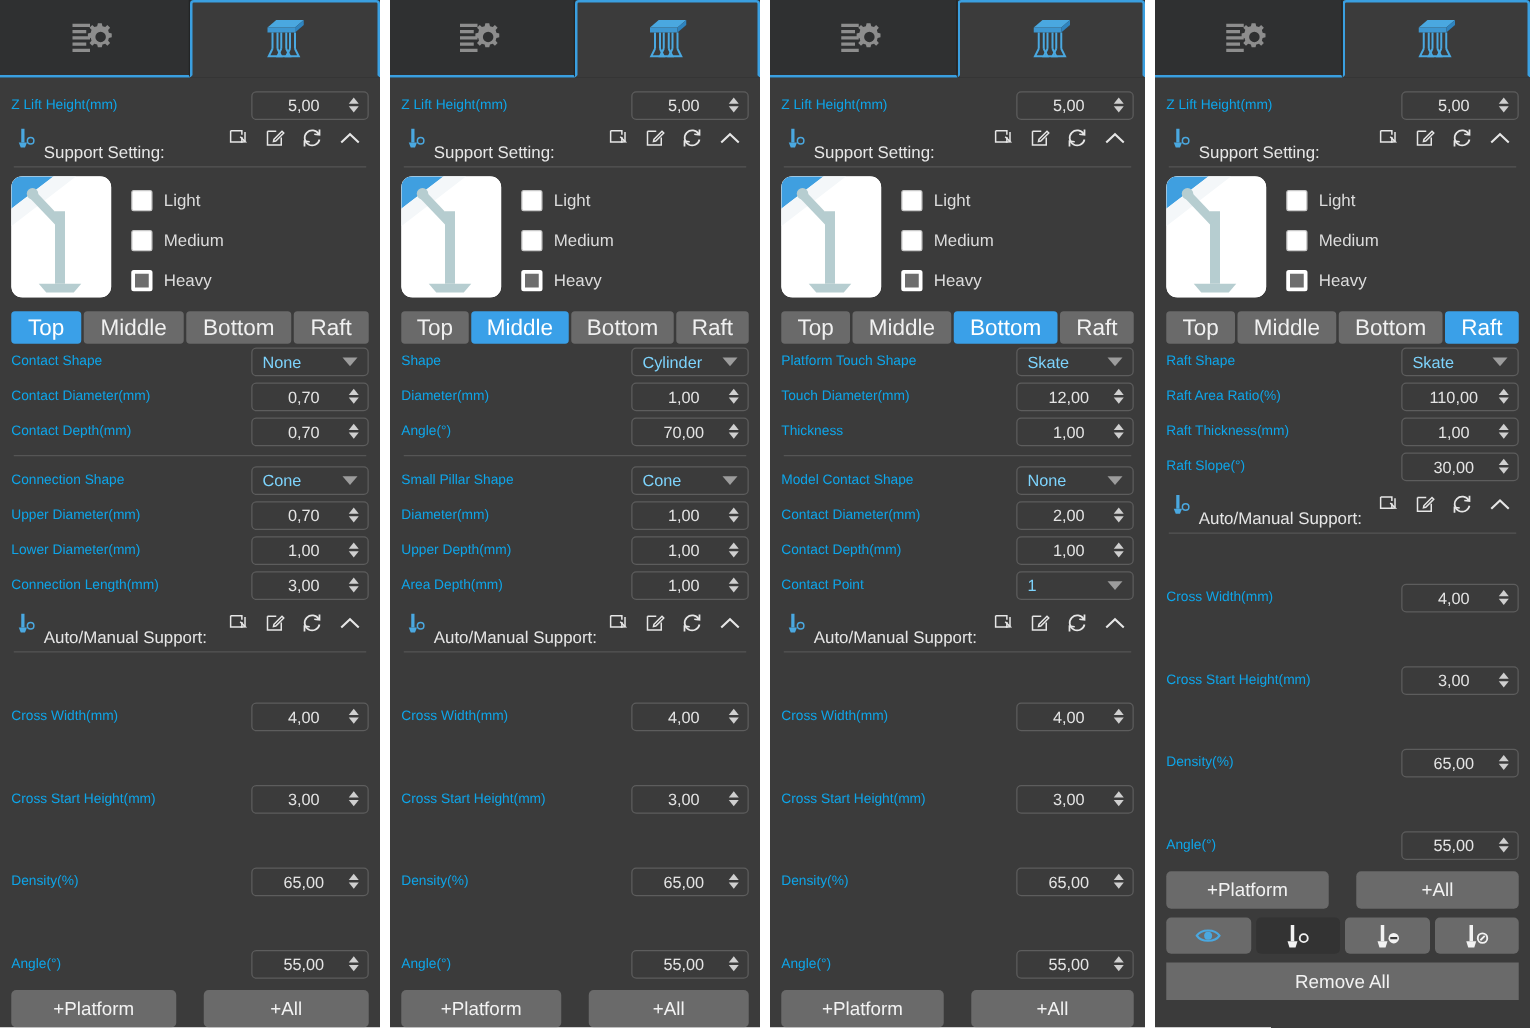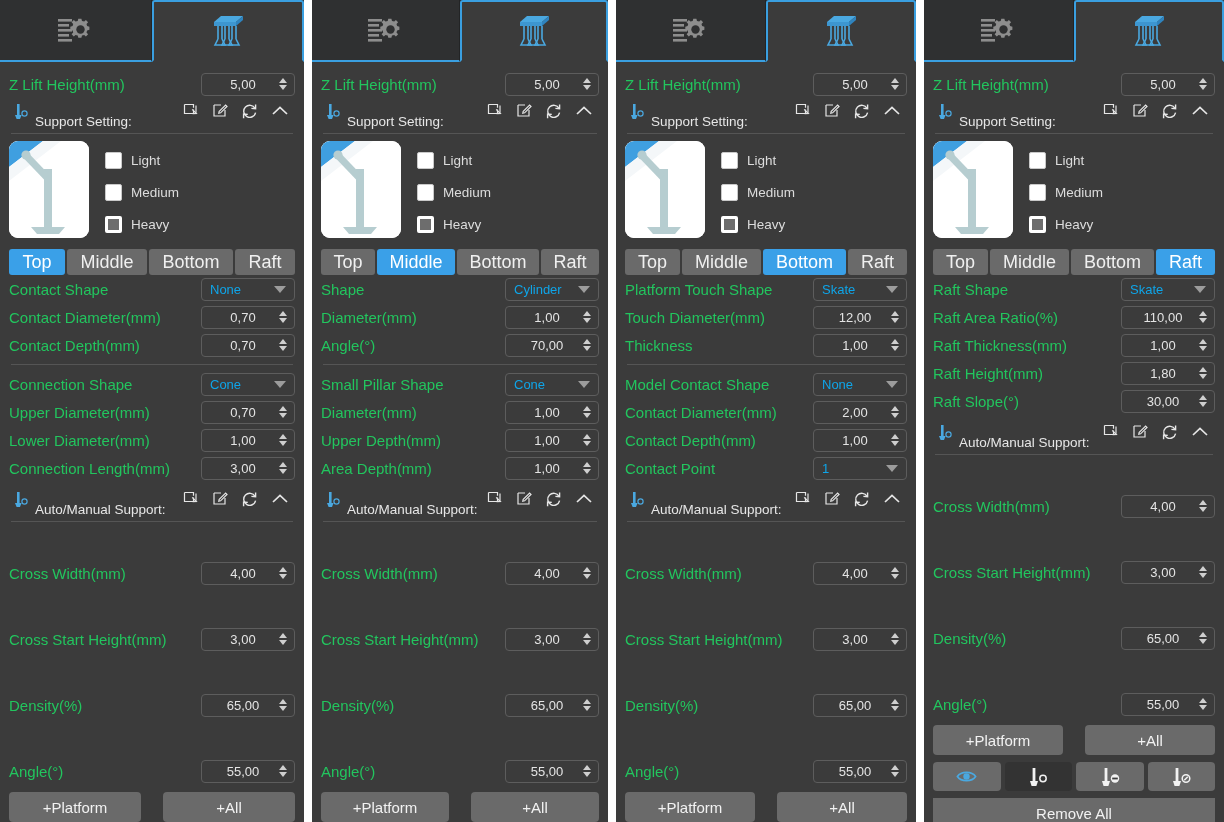"Z Lift Height(mm)" .label { color: #22c55e -> #0ea5e9; font-size: 15px -> 11px }
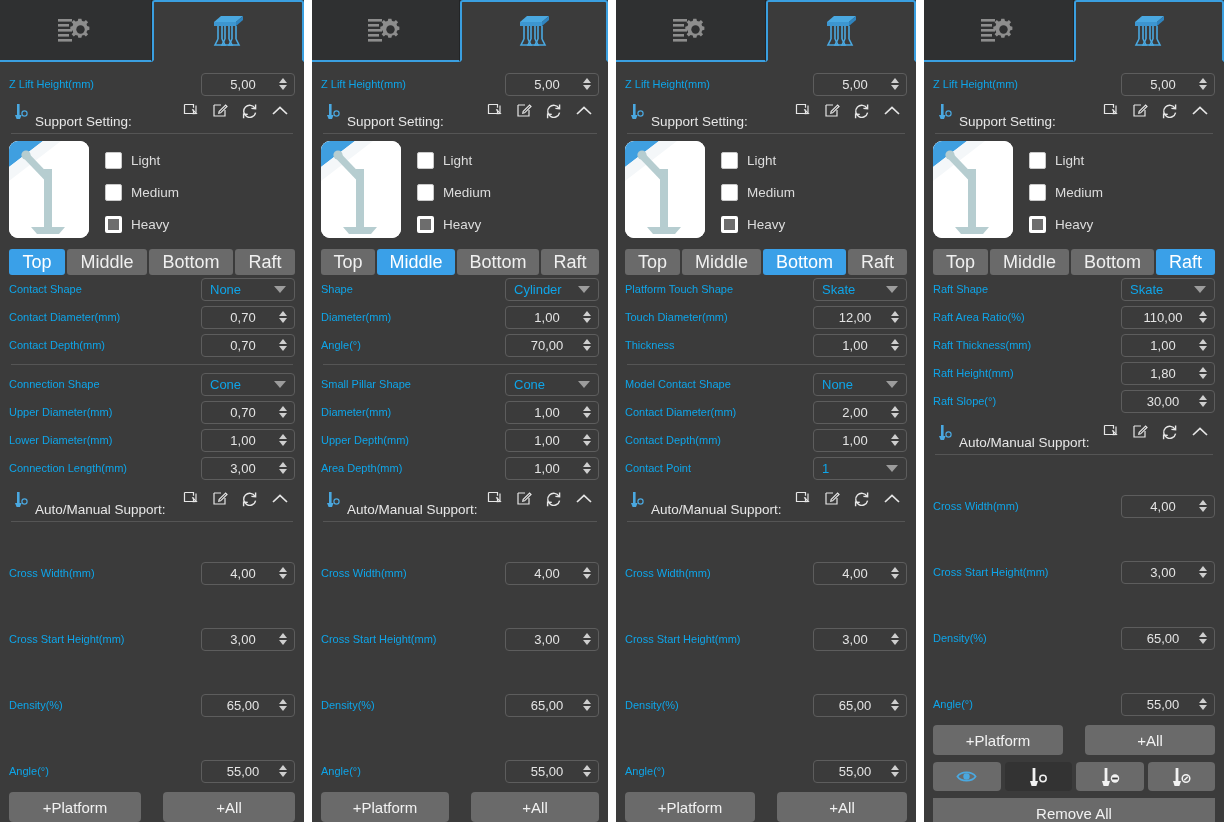"None" .drop .val { color: #0ea5e9 -> #7dd3fc }
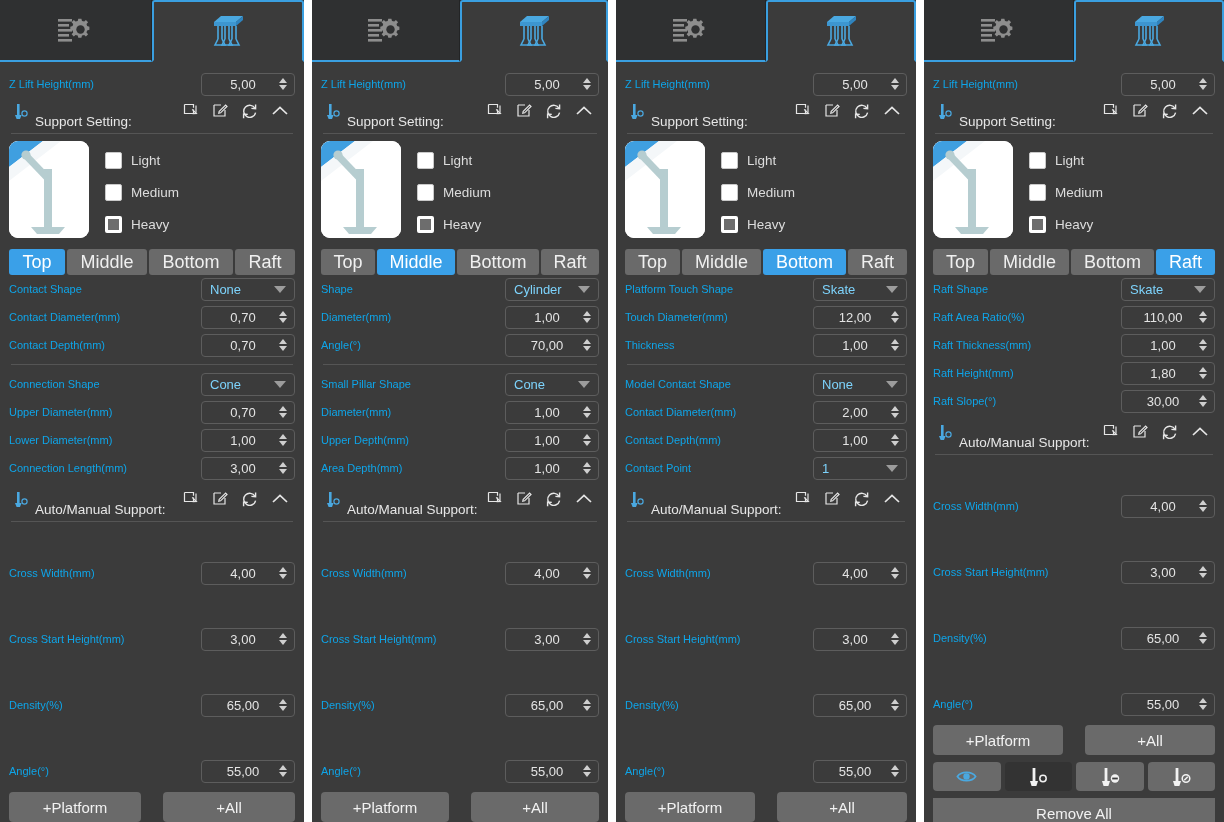"Raft Height(mm)" div.row { html: <div> <span>Raft Height(mm)</span> <div> <span>1,80</span> <span> <i></i> <i></i> </span> </div> </div> -> none }
